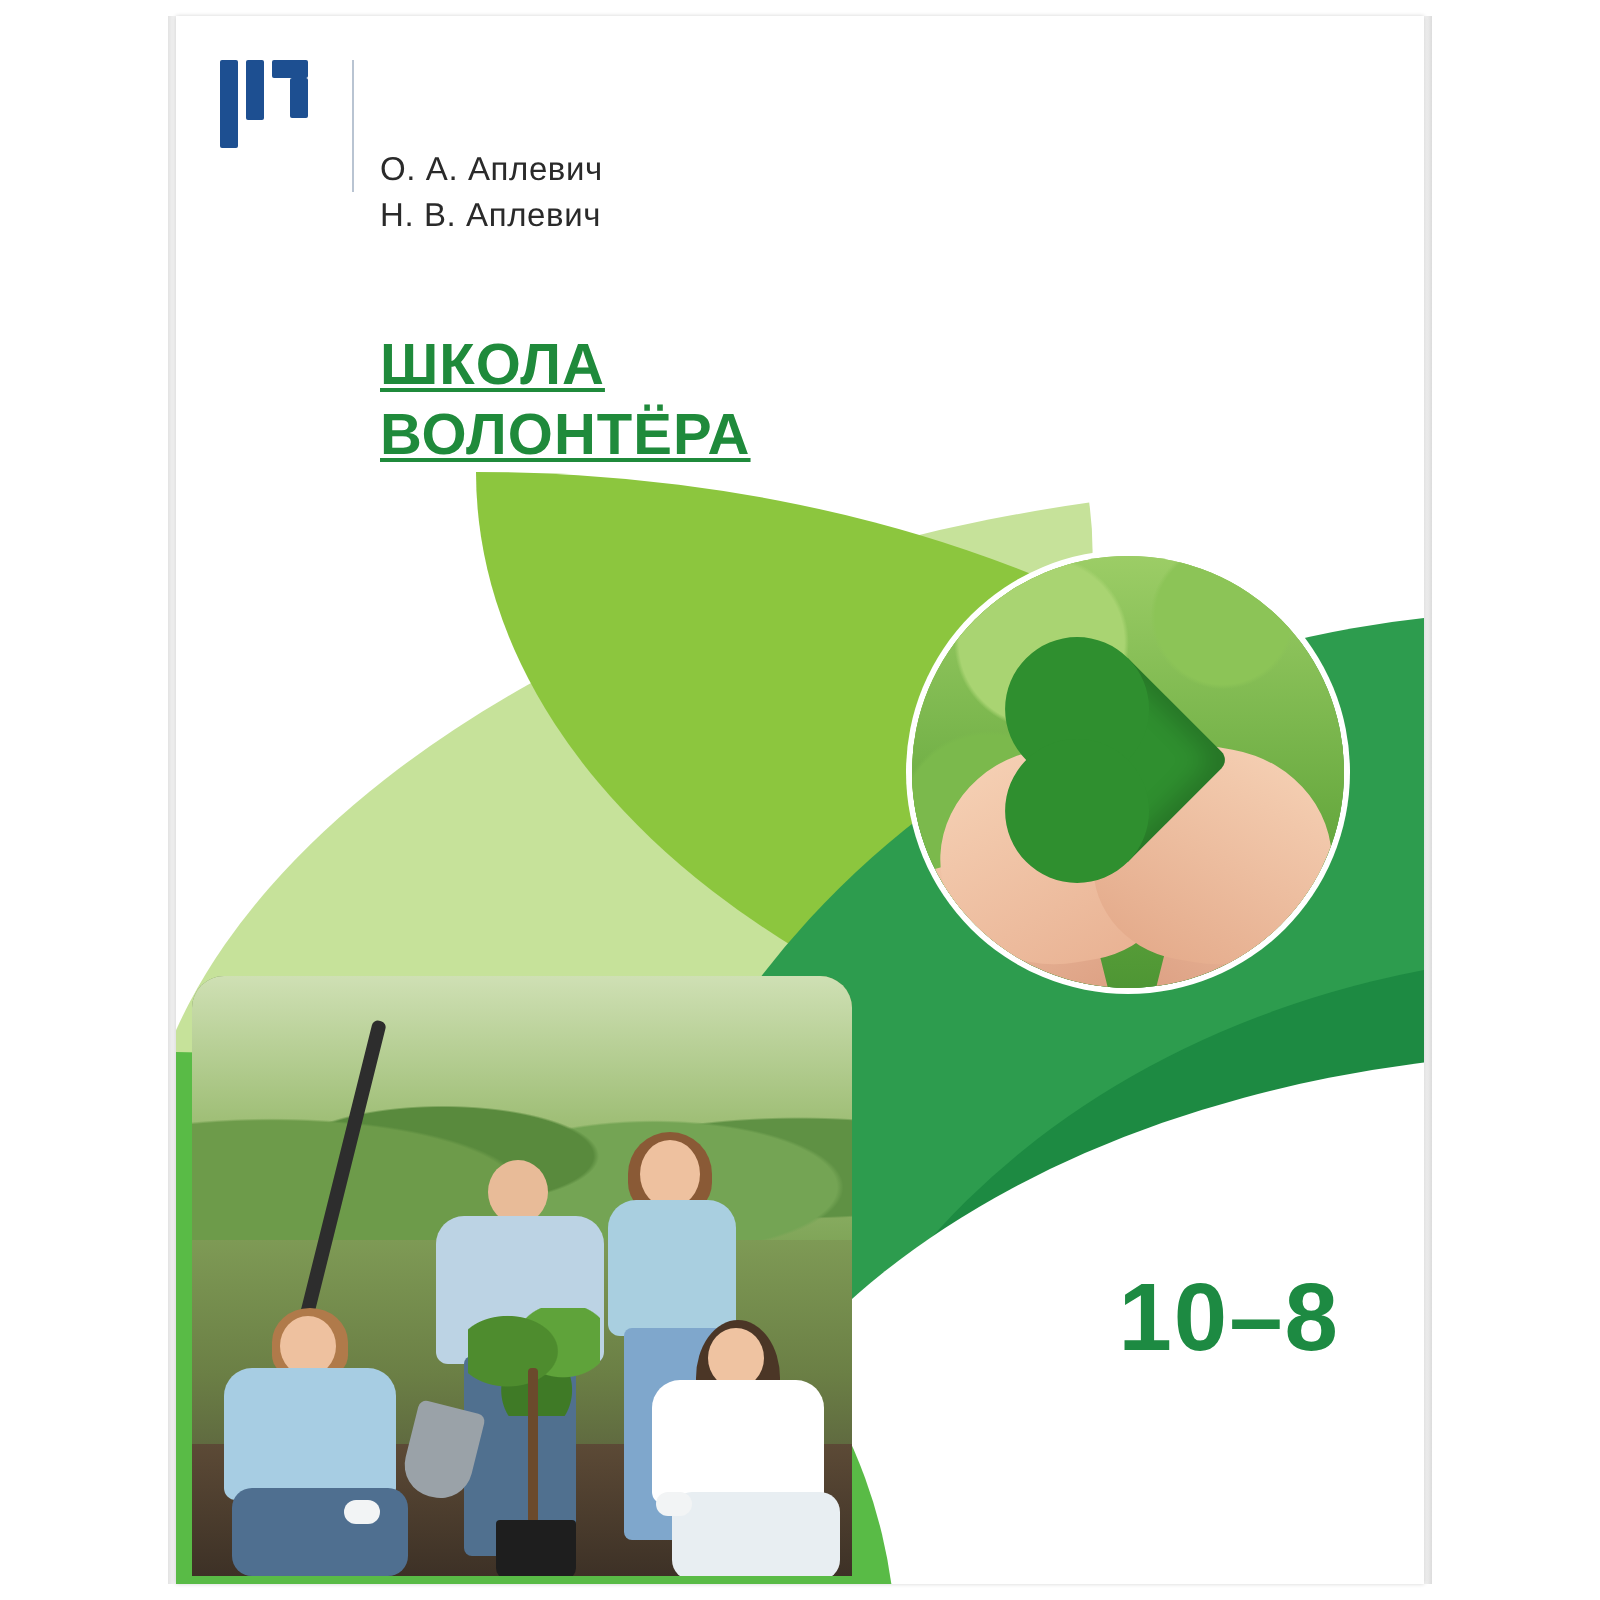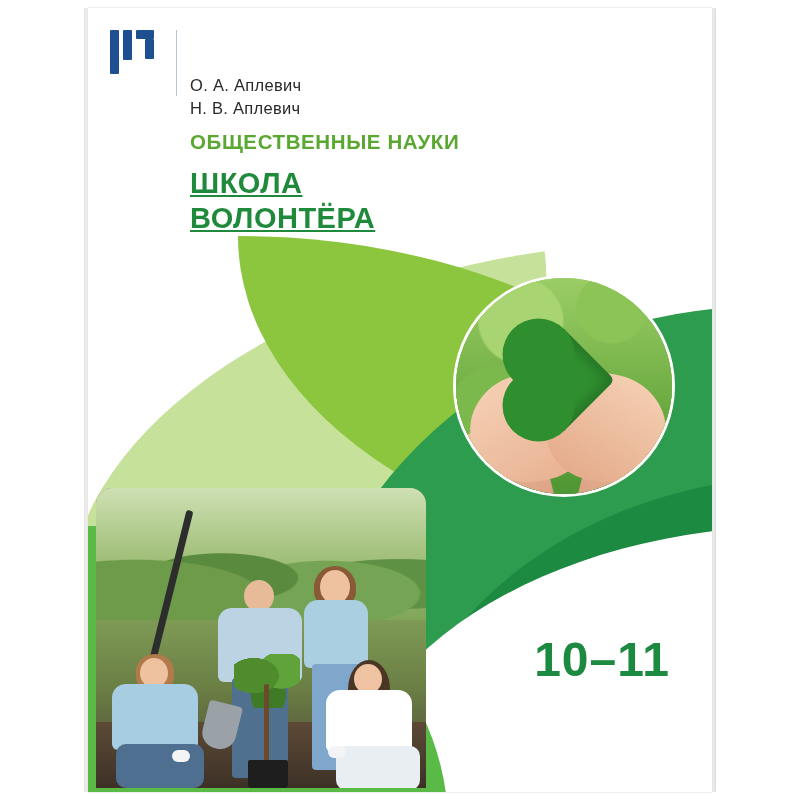"ОБЩЕСТВЕННЫЕ НАУКИ" div.subject-title { html: <div>ОБЩЕСТВЕННЫЕ НАУКИ</div> -> none }
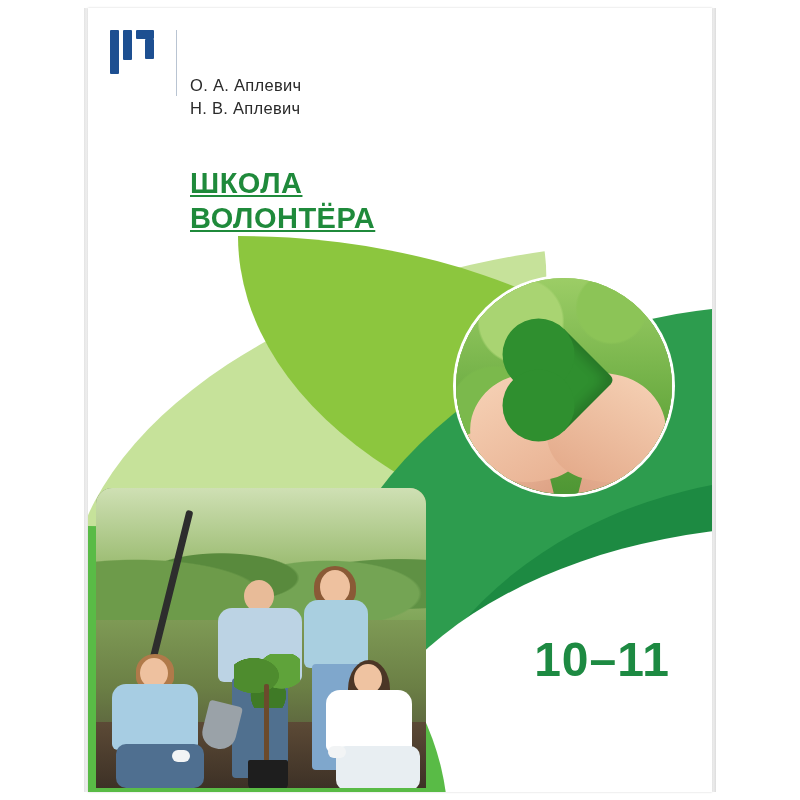"10–11" div.grade-number { text: 11 -> 8 }
